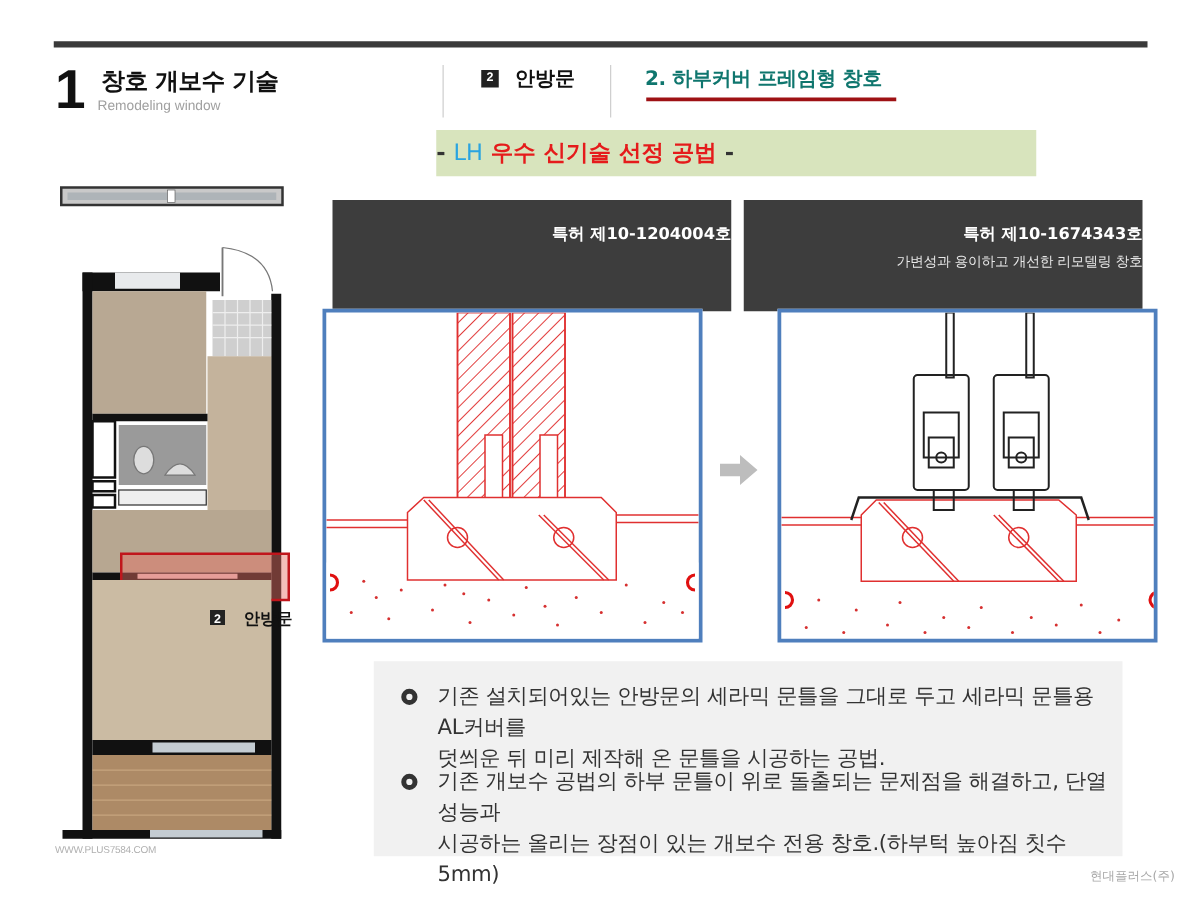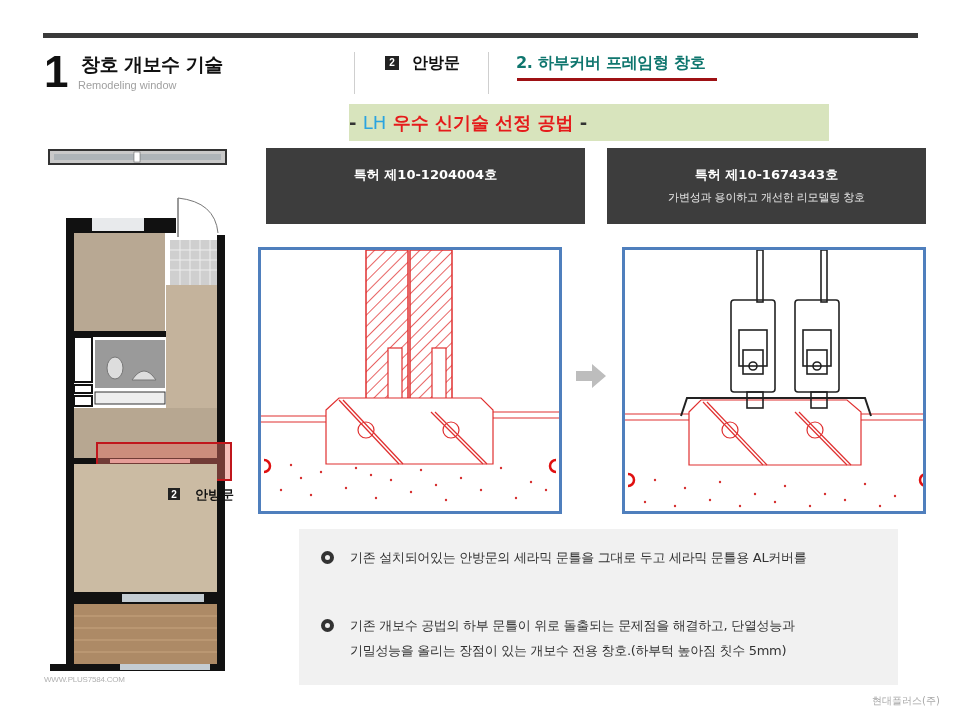"특허 제10-1204004호" .patent { height: 76px -> 89px; text-align: center -> right; top: 148px -> 160px }
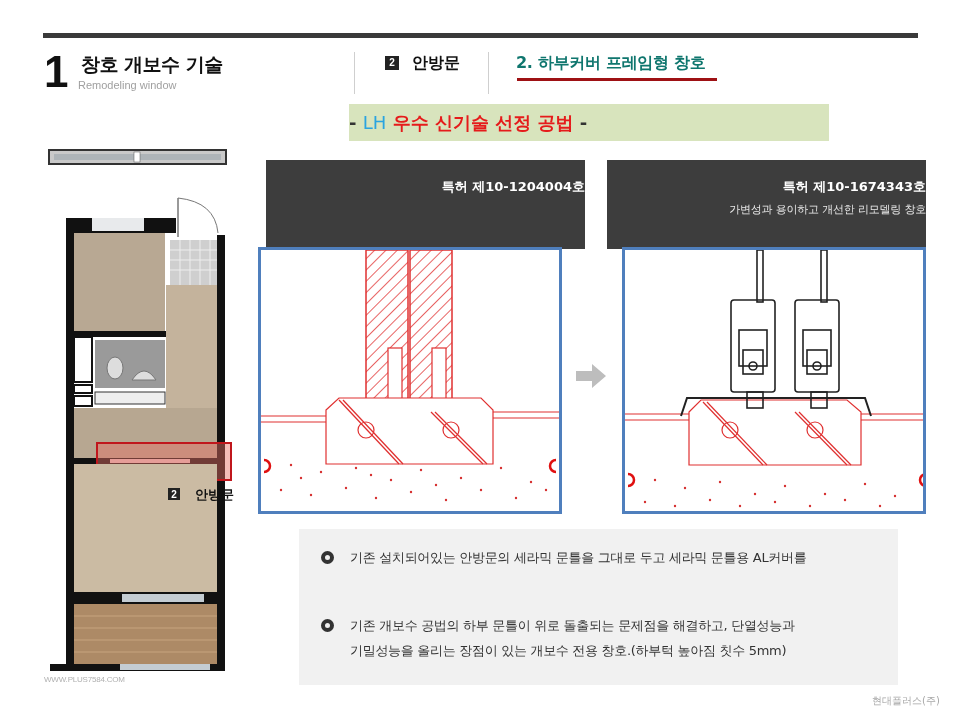"특허 제10-1674343호" div.patent { margin-left: 12px -> none }
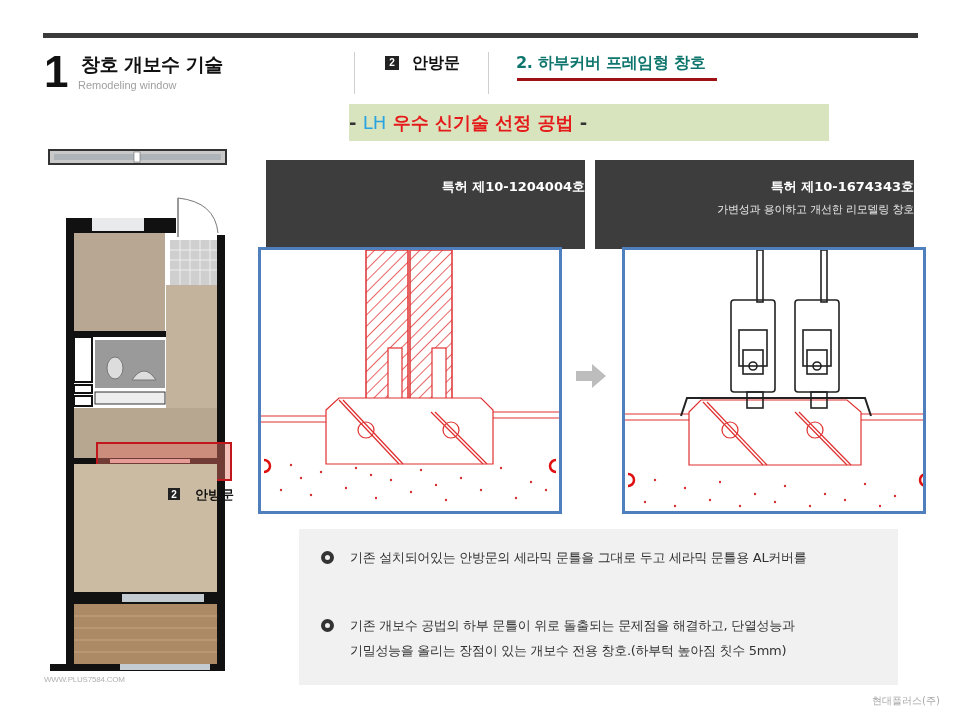"기존 설치되어있는 안방문의 세라믹 문틀을" .note { font-size: 13px -> 17px }
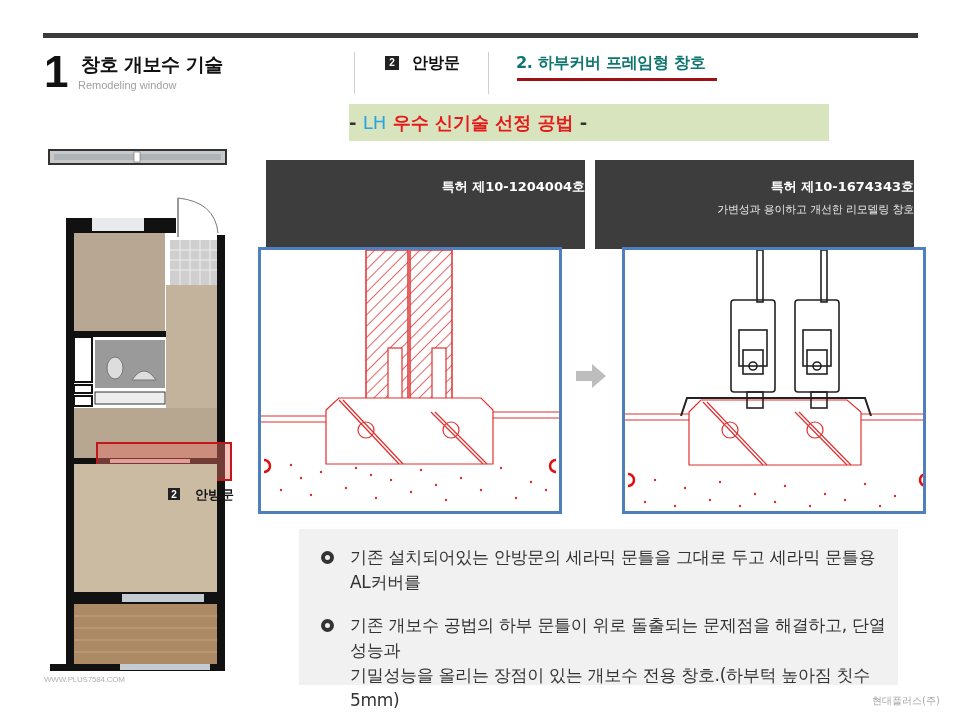"덧씌운 뒤 미리 제작해 온" div.note-text { html: none -> <div>덧씌운 뒤 미리 제작해 온 문틀을 시공하는 공법.</div> }
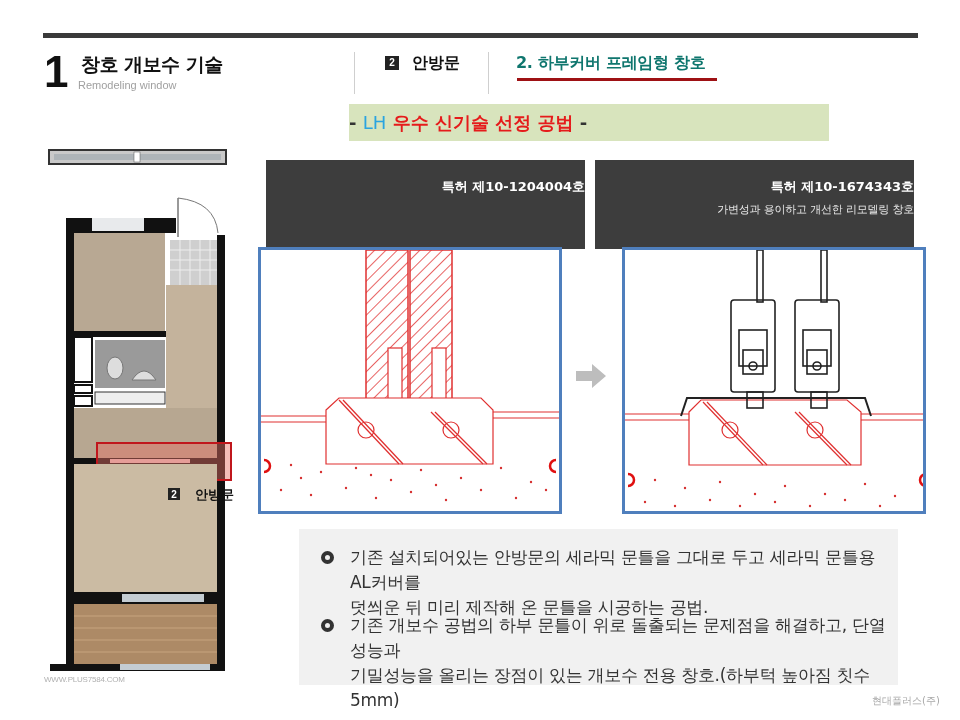"기밀성능을 올리는 장점이 있는 개보수" div.note-text { text: 기밀성능을 -> 시공하는 }
